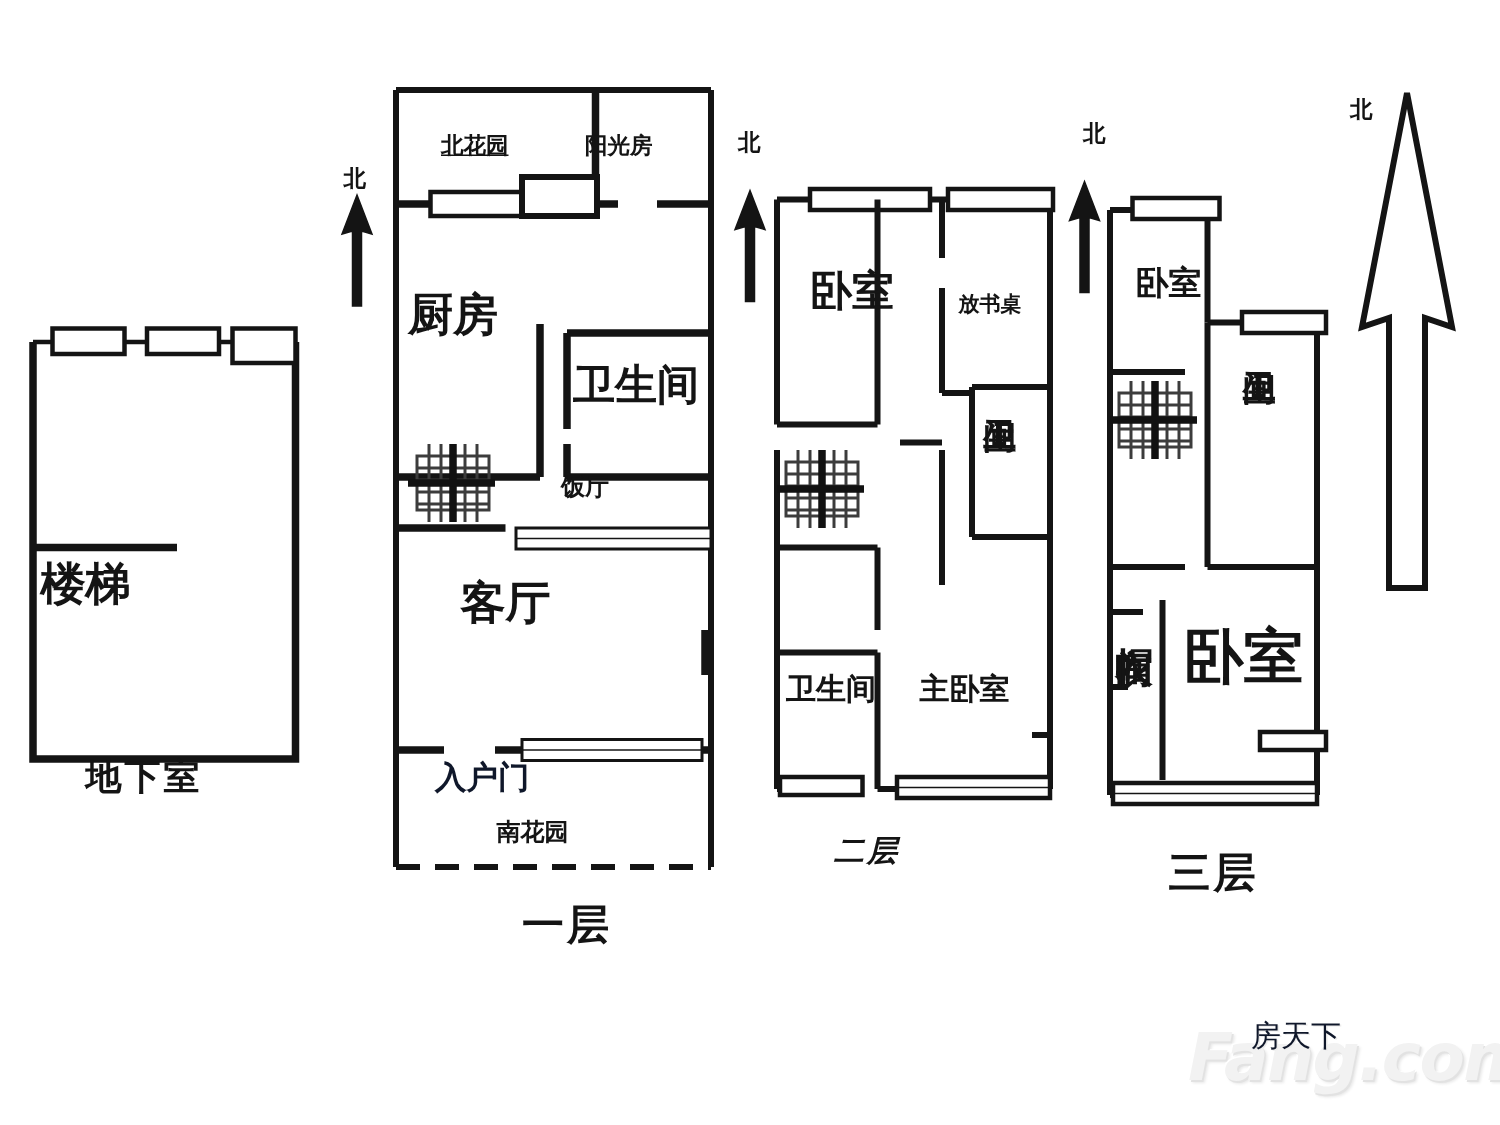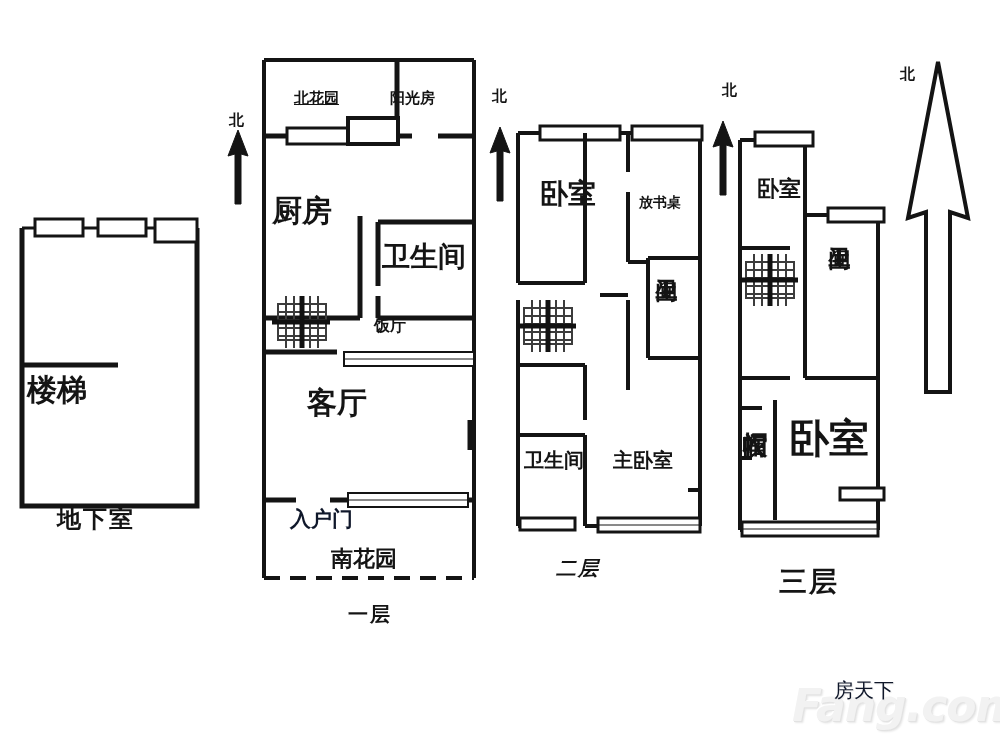"南花园" div.lbl { font-size: 22px -> 16px }
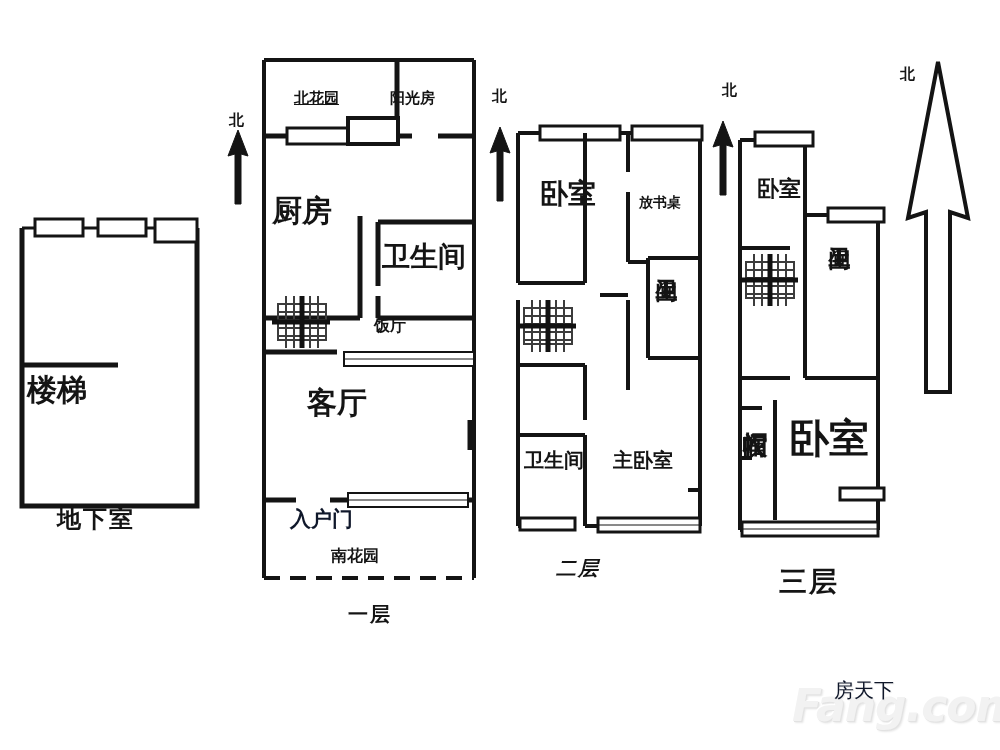"一层" div.lbl { font-size: 20px -> 28px }
